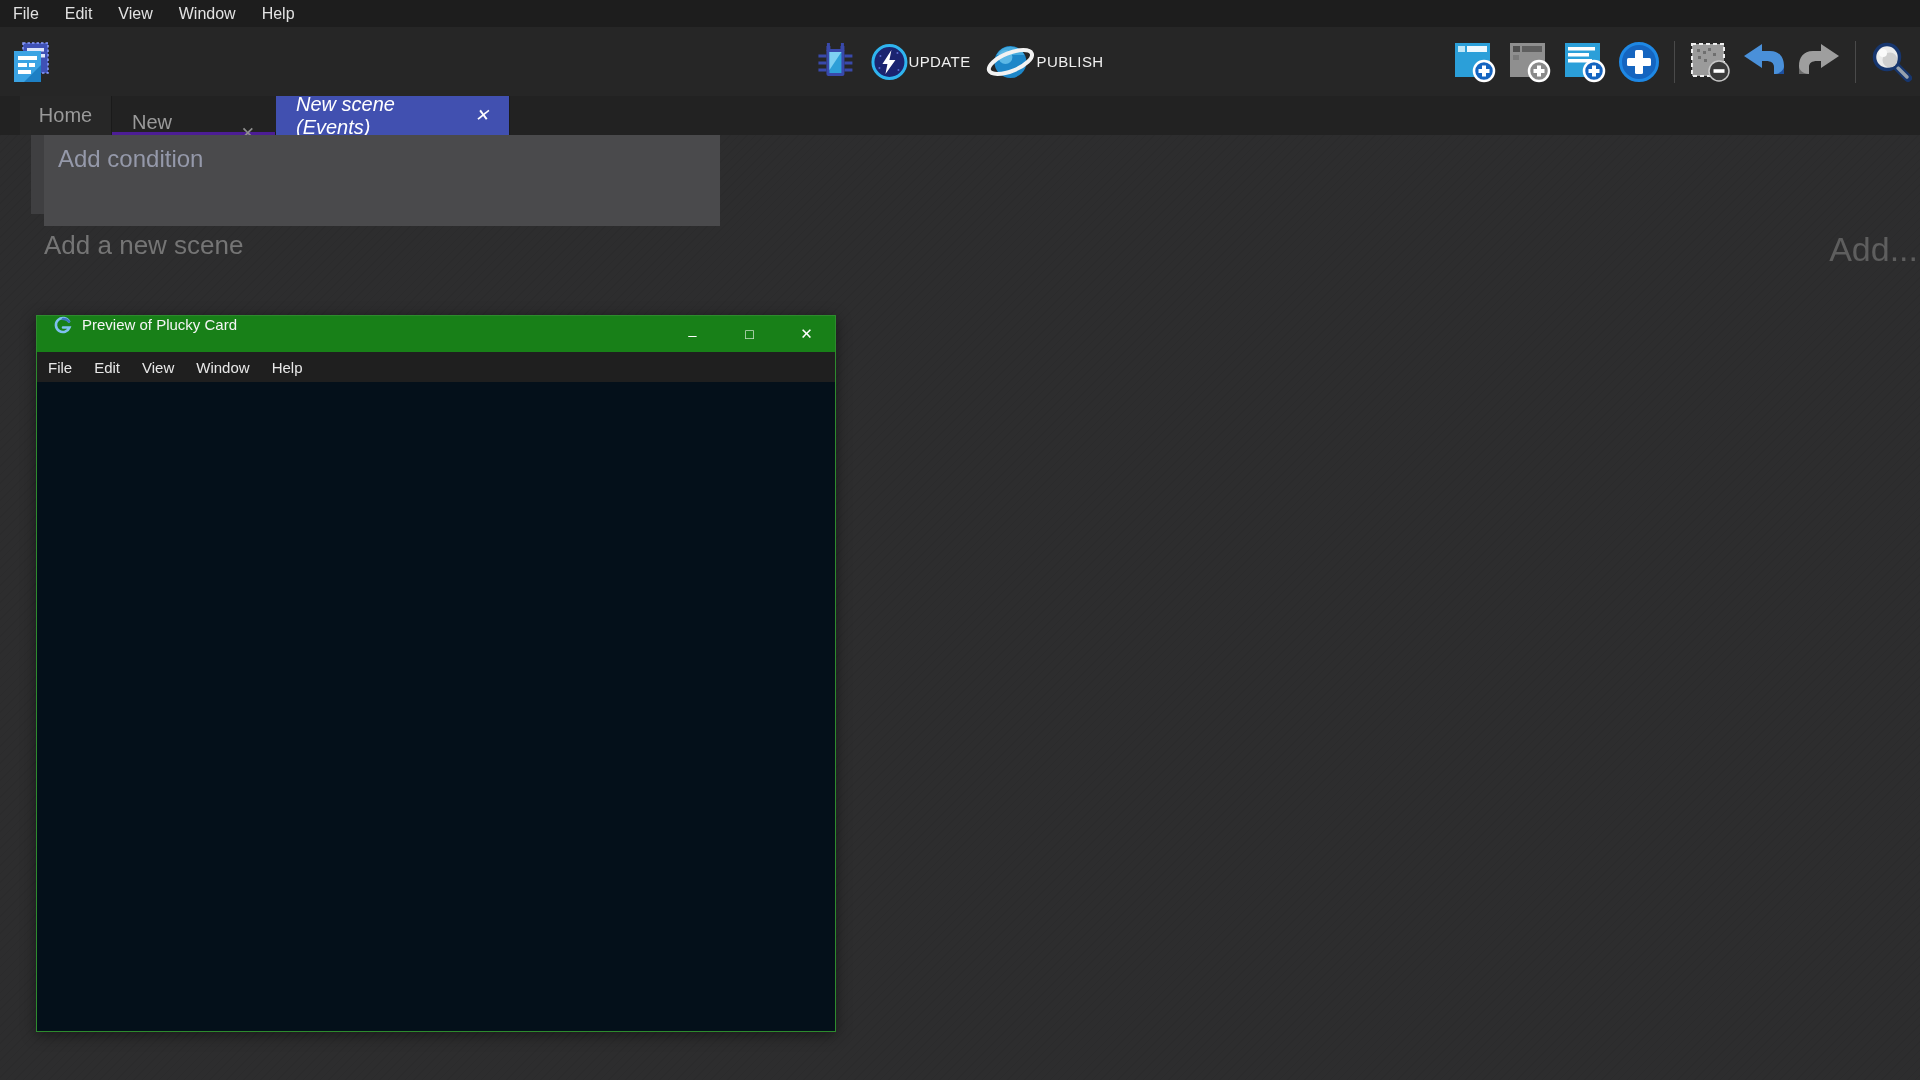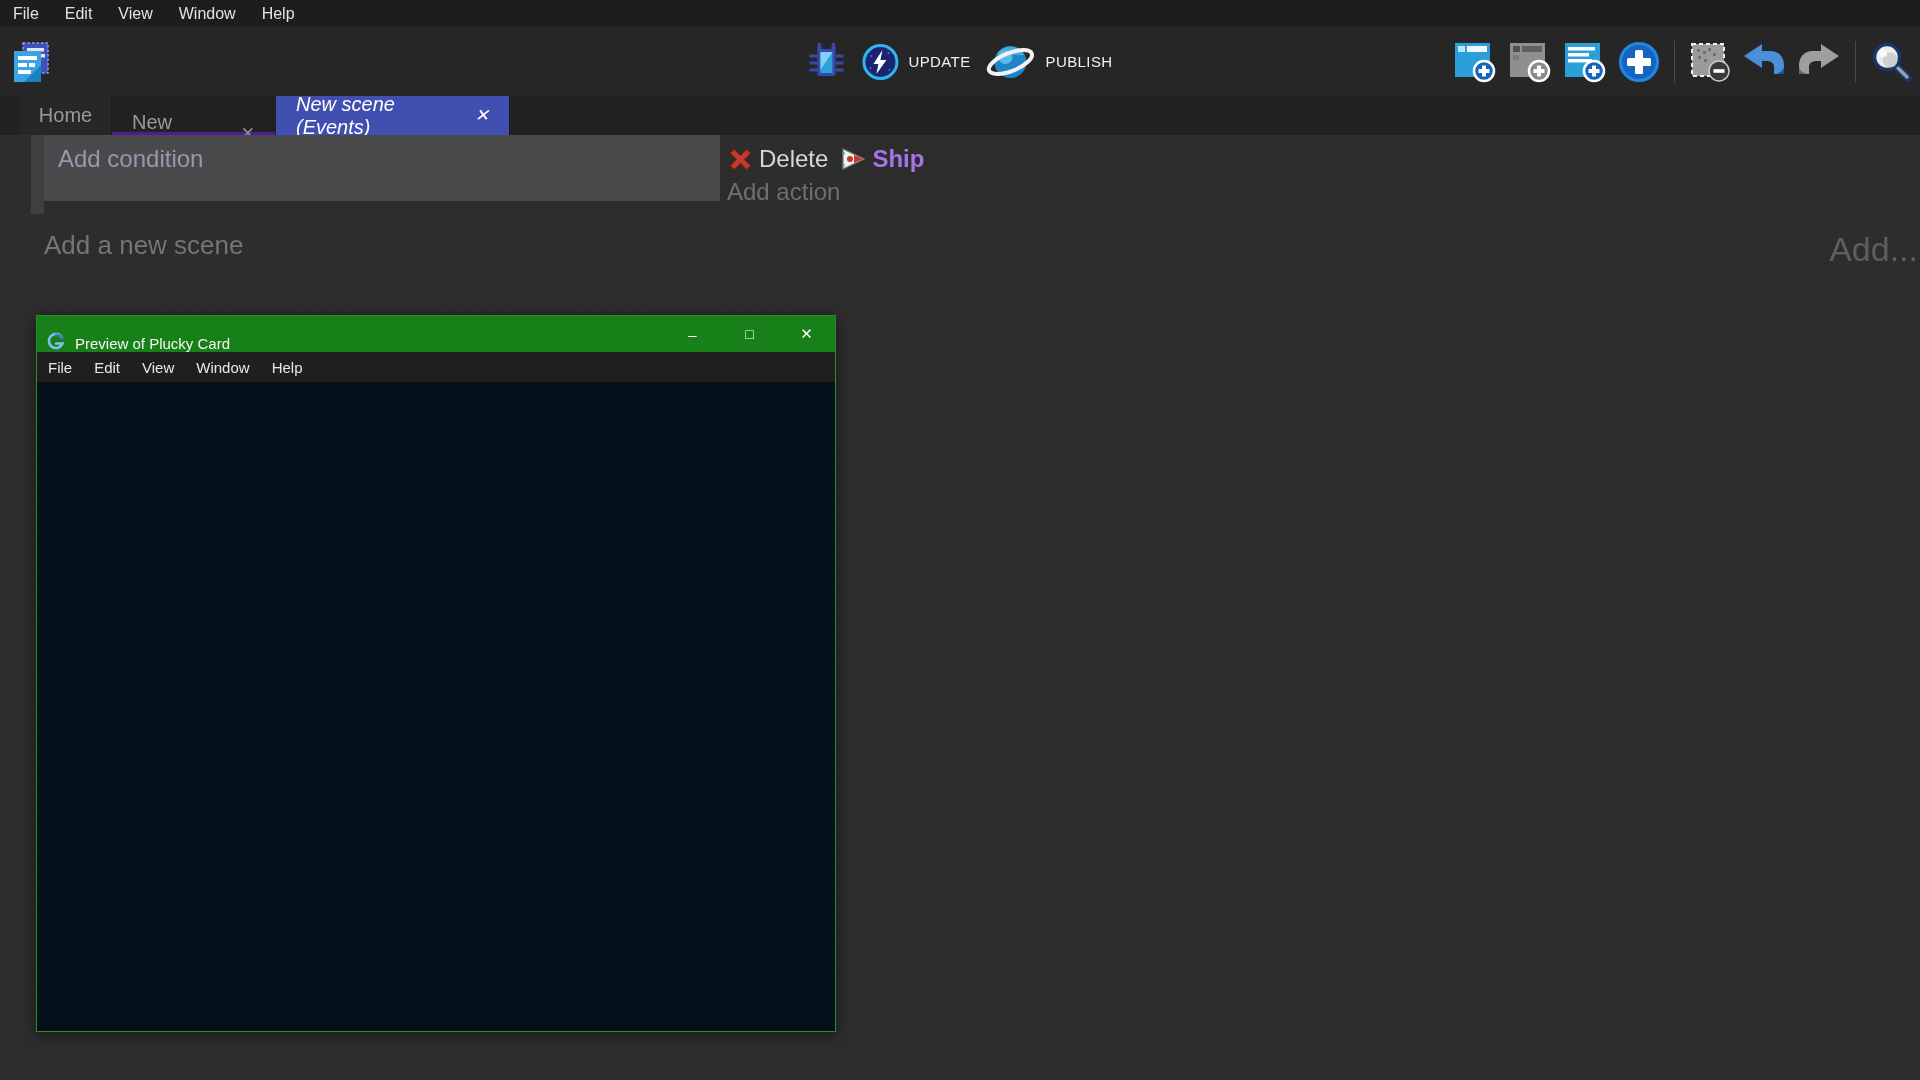"UPDATE" .tb-btn { gap: 9px -> none }
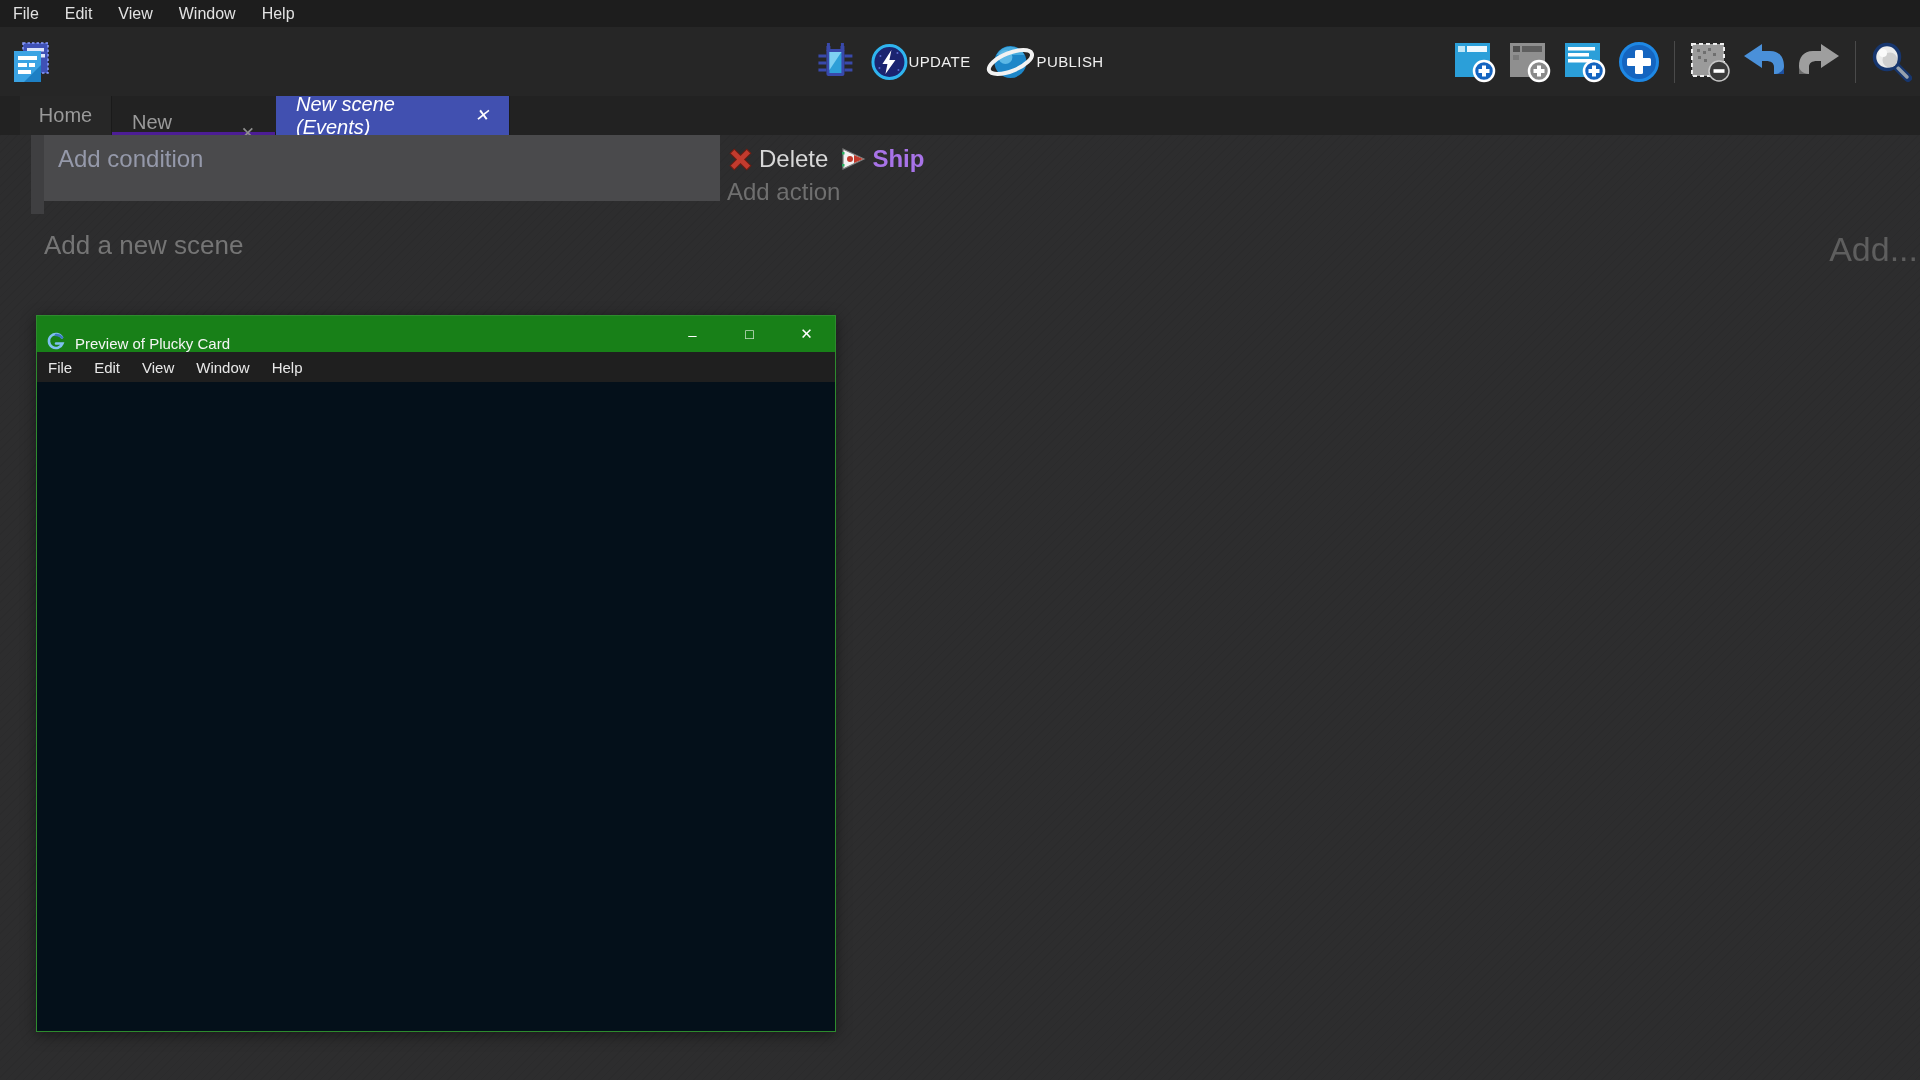"Add condition" .condition-box { height: 66px -> 91px }
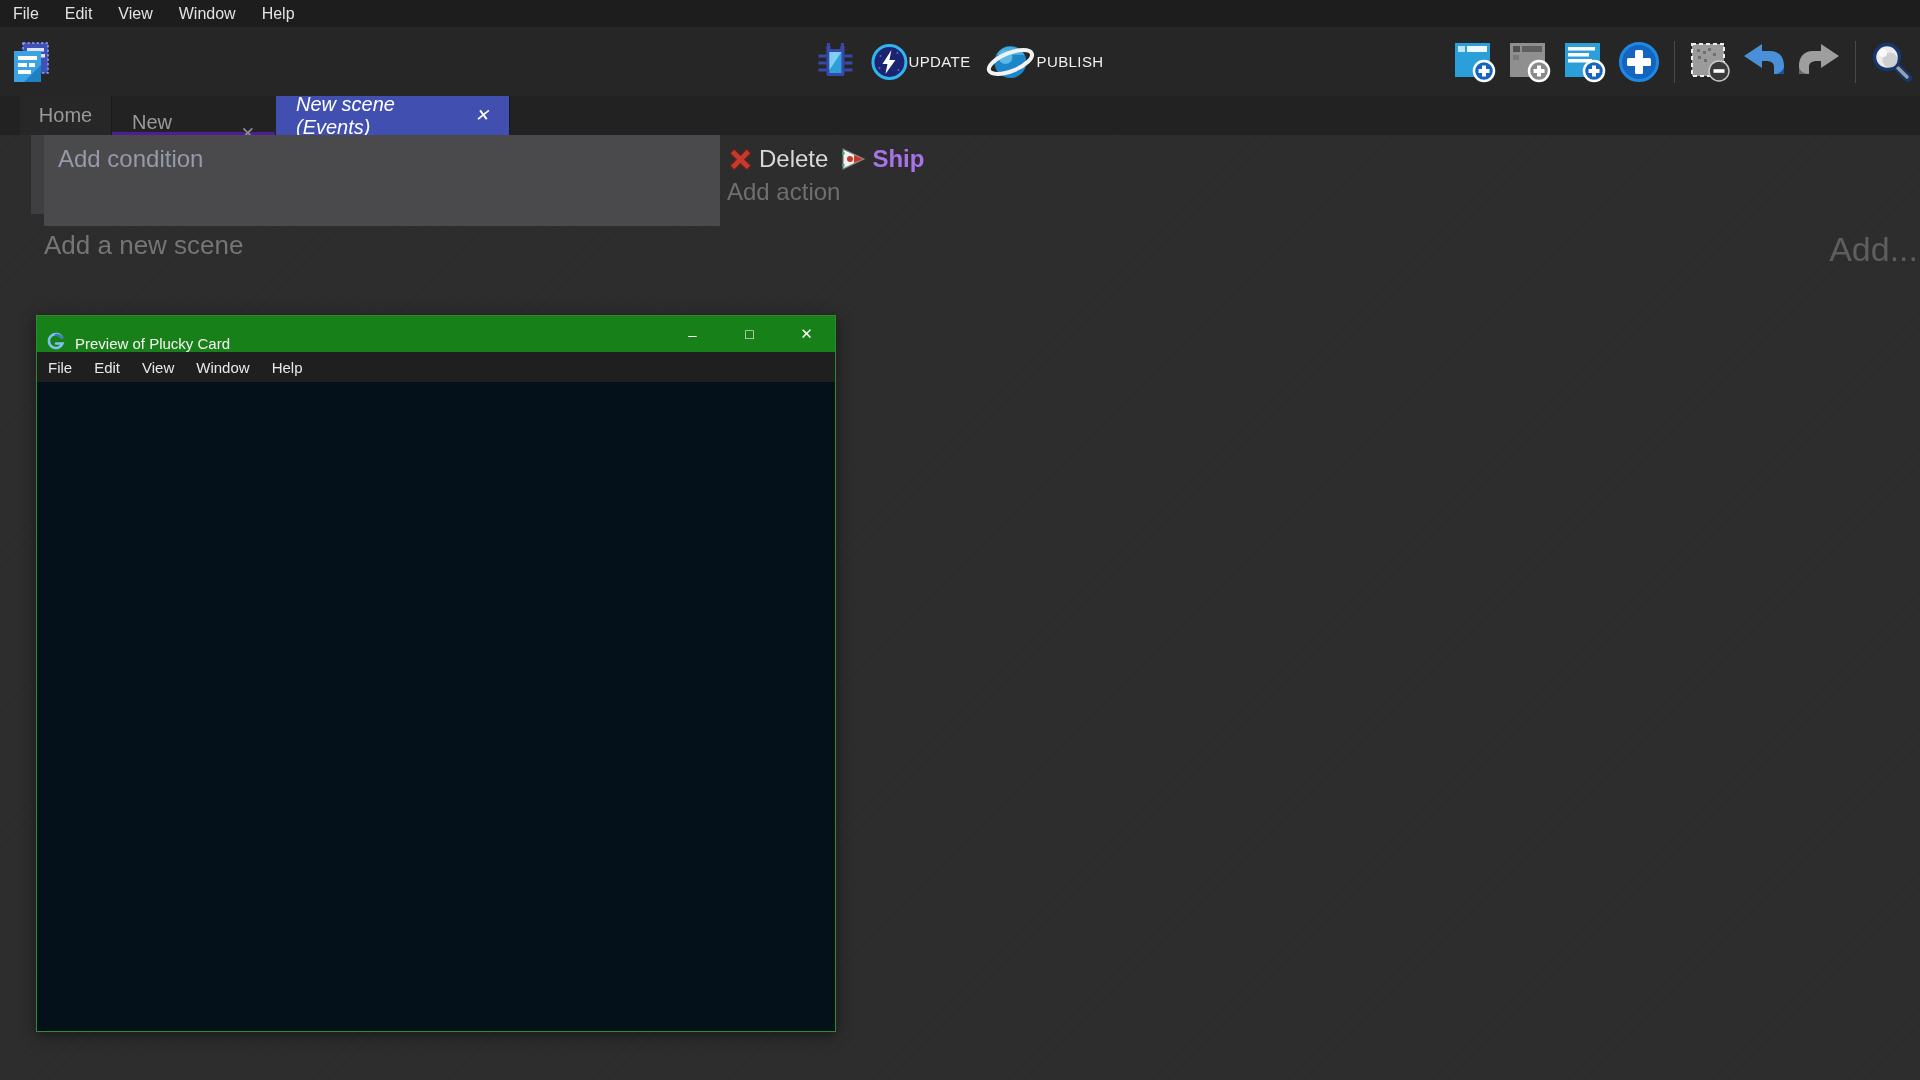"Delete" div.actions-col { html: <div> <div> <svg> <path></path> </svg> <span>Delete</span> <span> <svg> <polygon></polygon> <polygon></polygon> <circle></circle> <rect></rect> <rect></rect> </svg> </span> <span>Ship</span> </div> <div>Add action</div> </div> -> none }
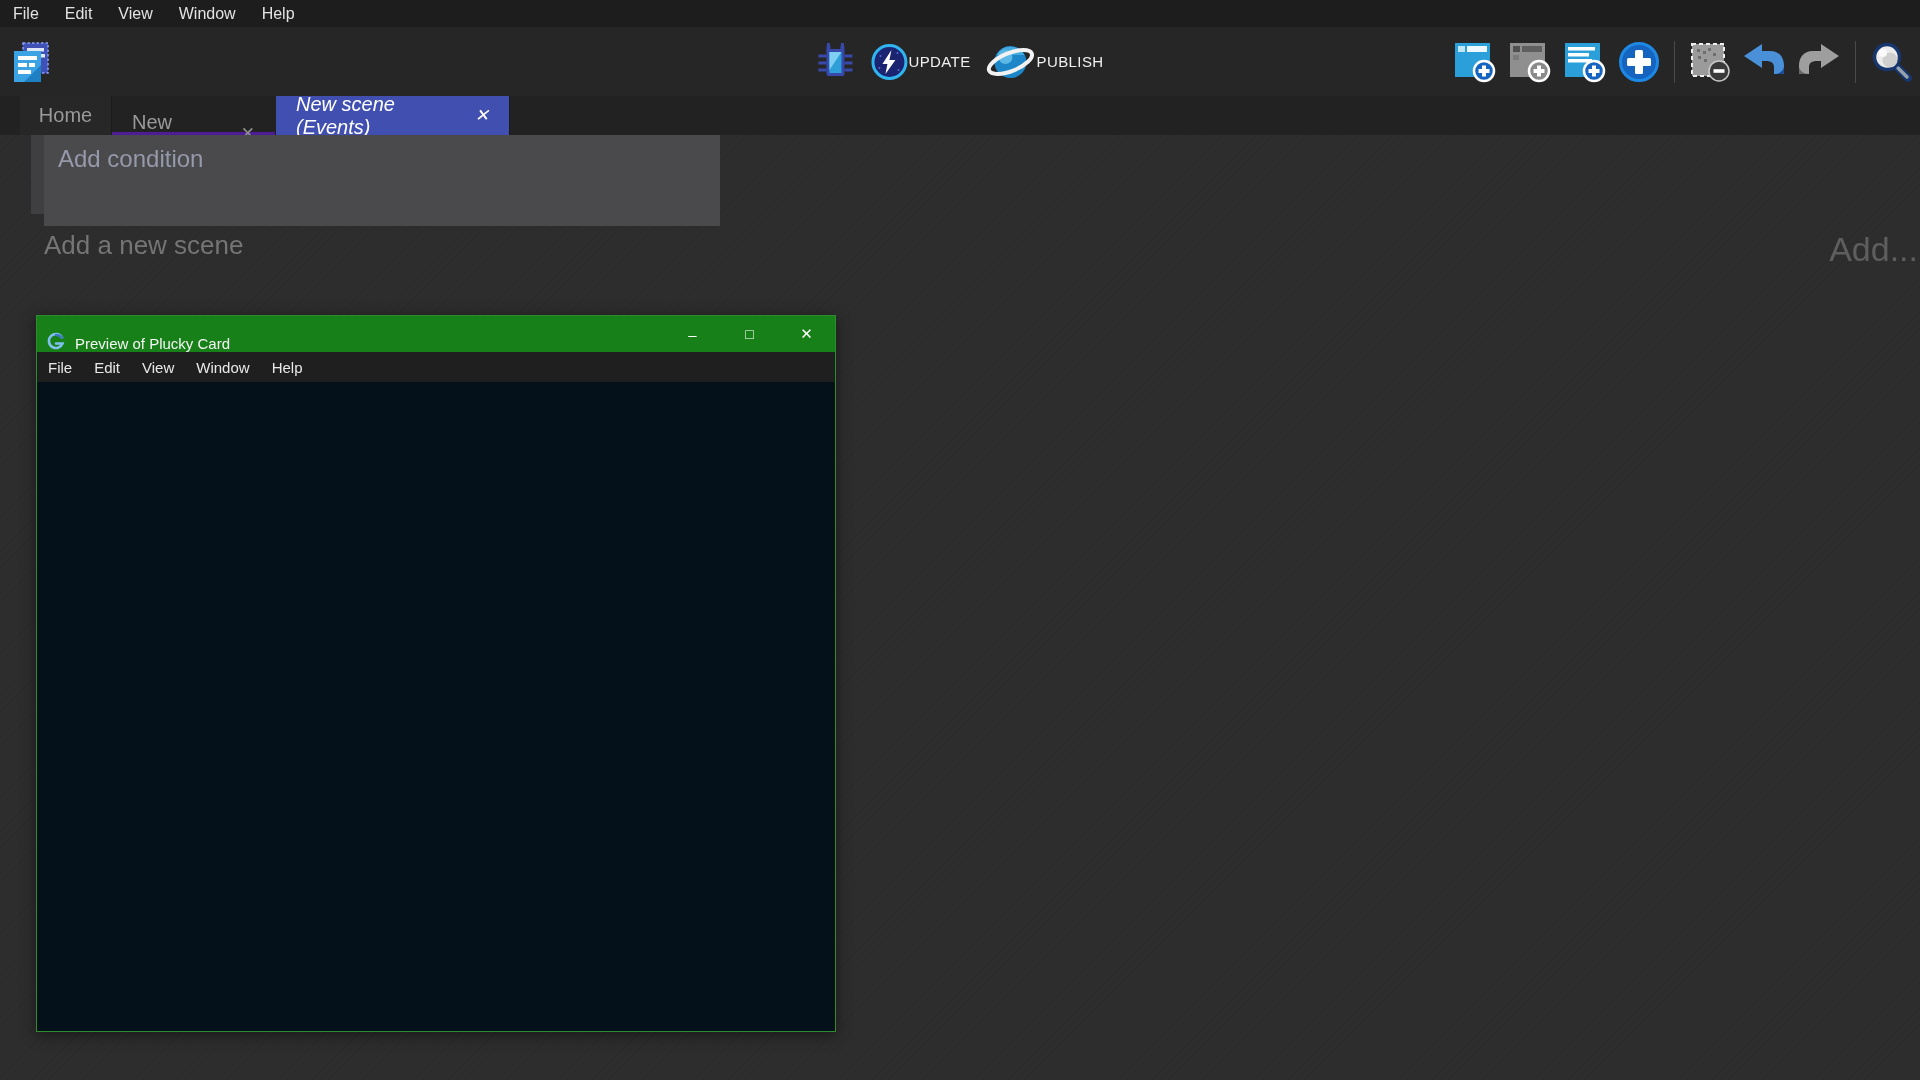"Preview of Plucky Card" .pw-titlebar { align-items: flex-end -> flex-start; padding-left: 9px -> 16px }
